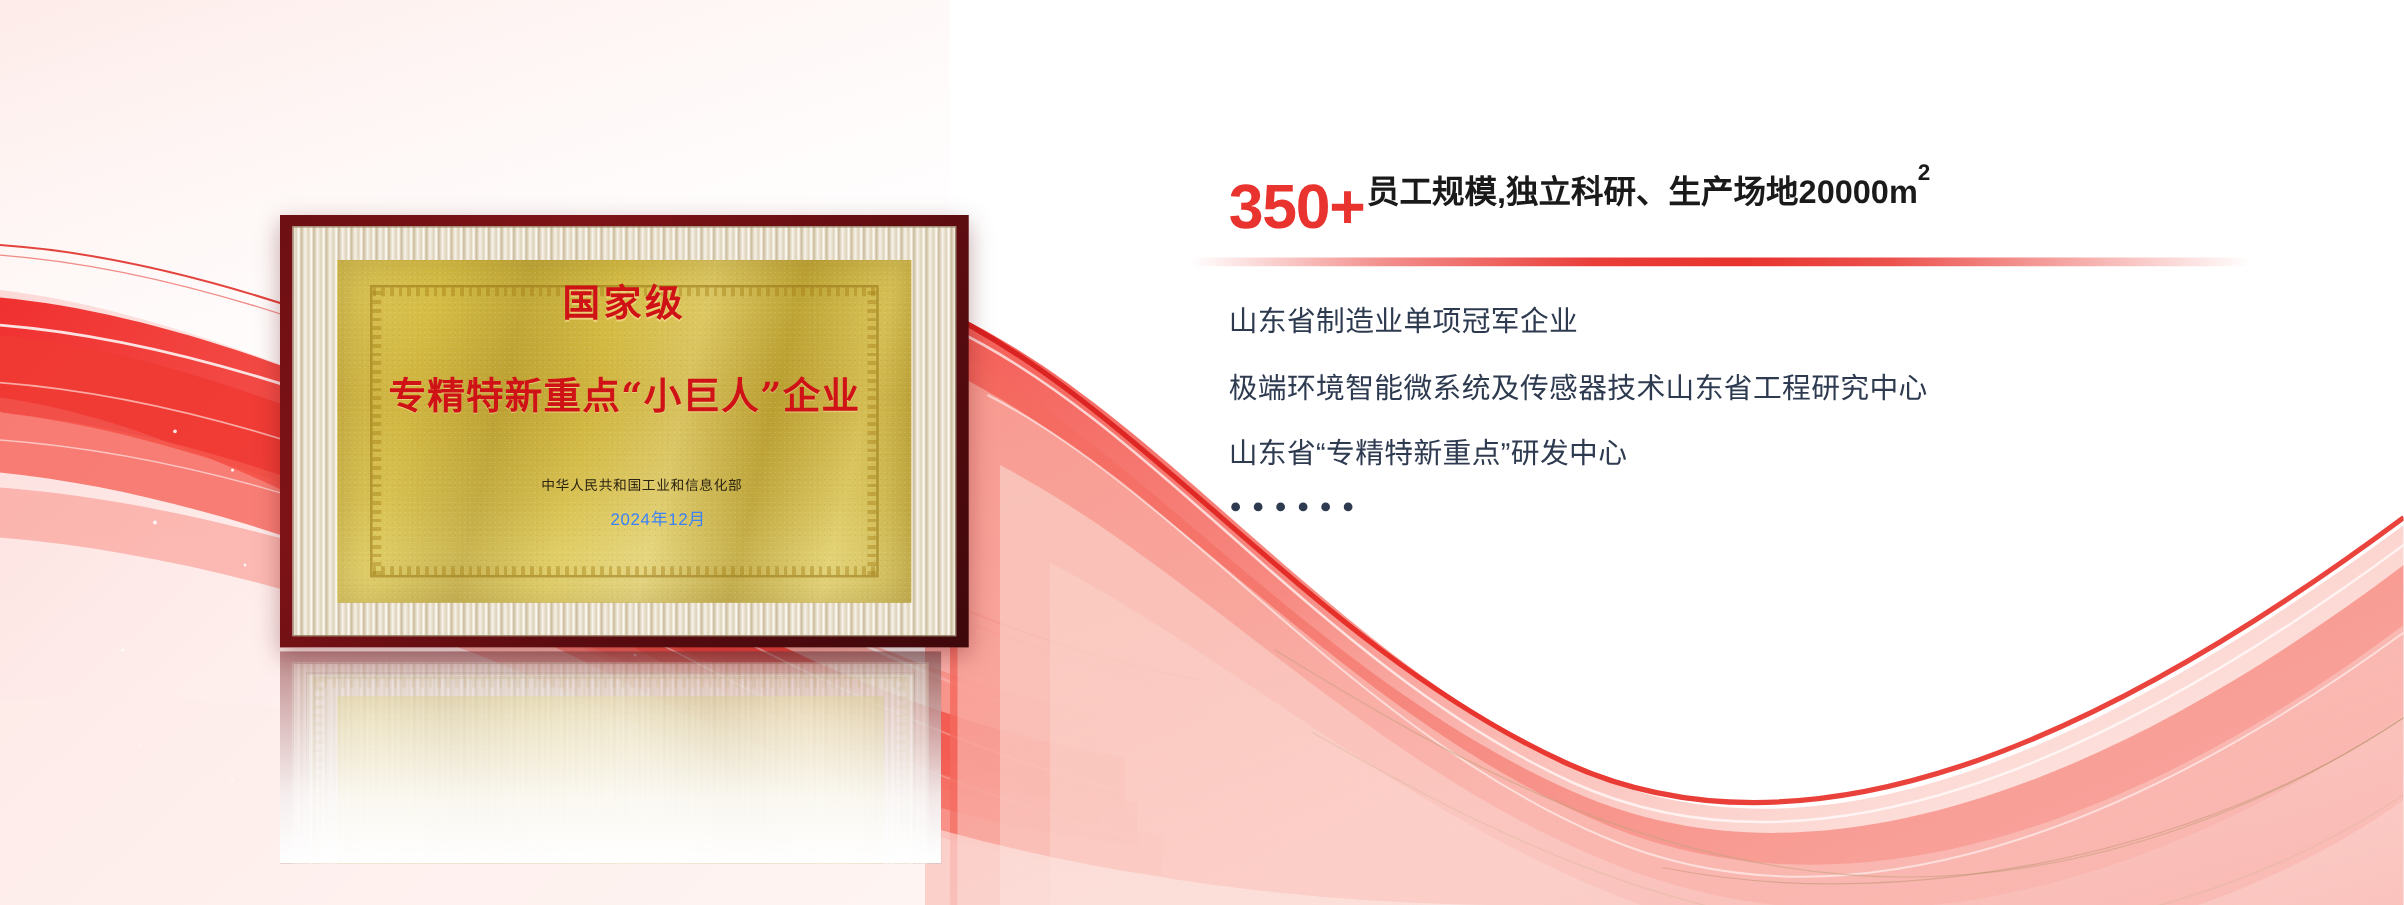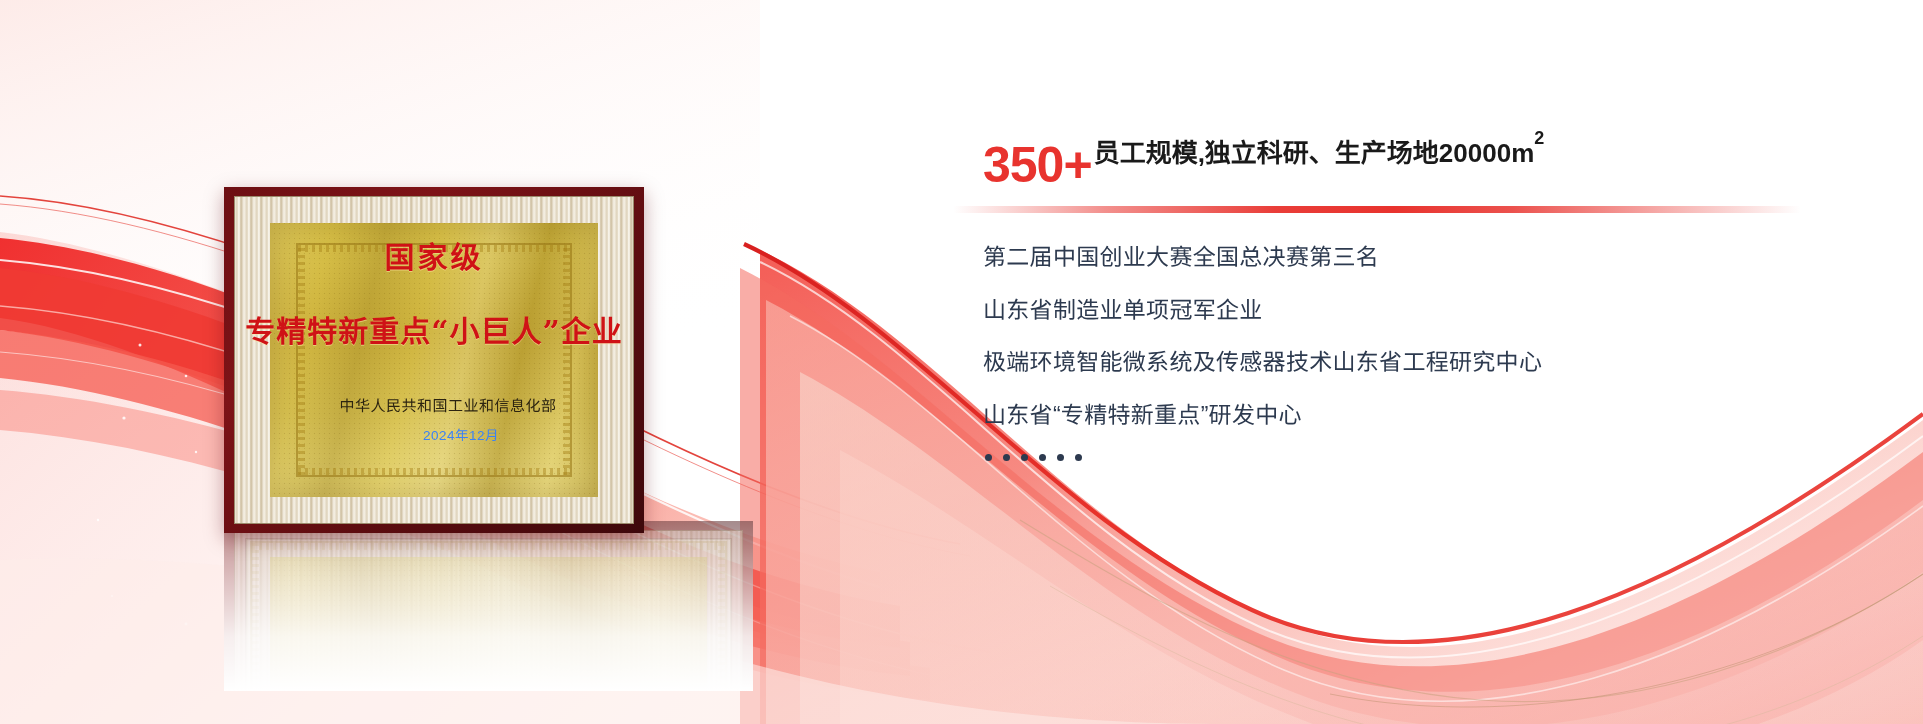"国家级" #plaque-wrap { top: 187px -> 172px; width: 420px -> 551px }
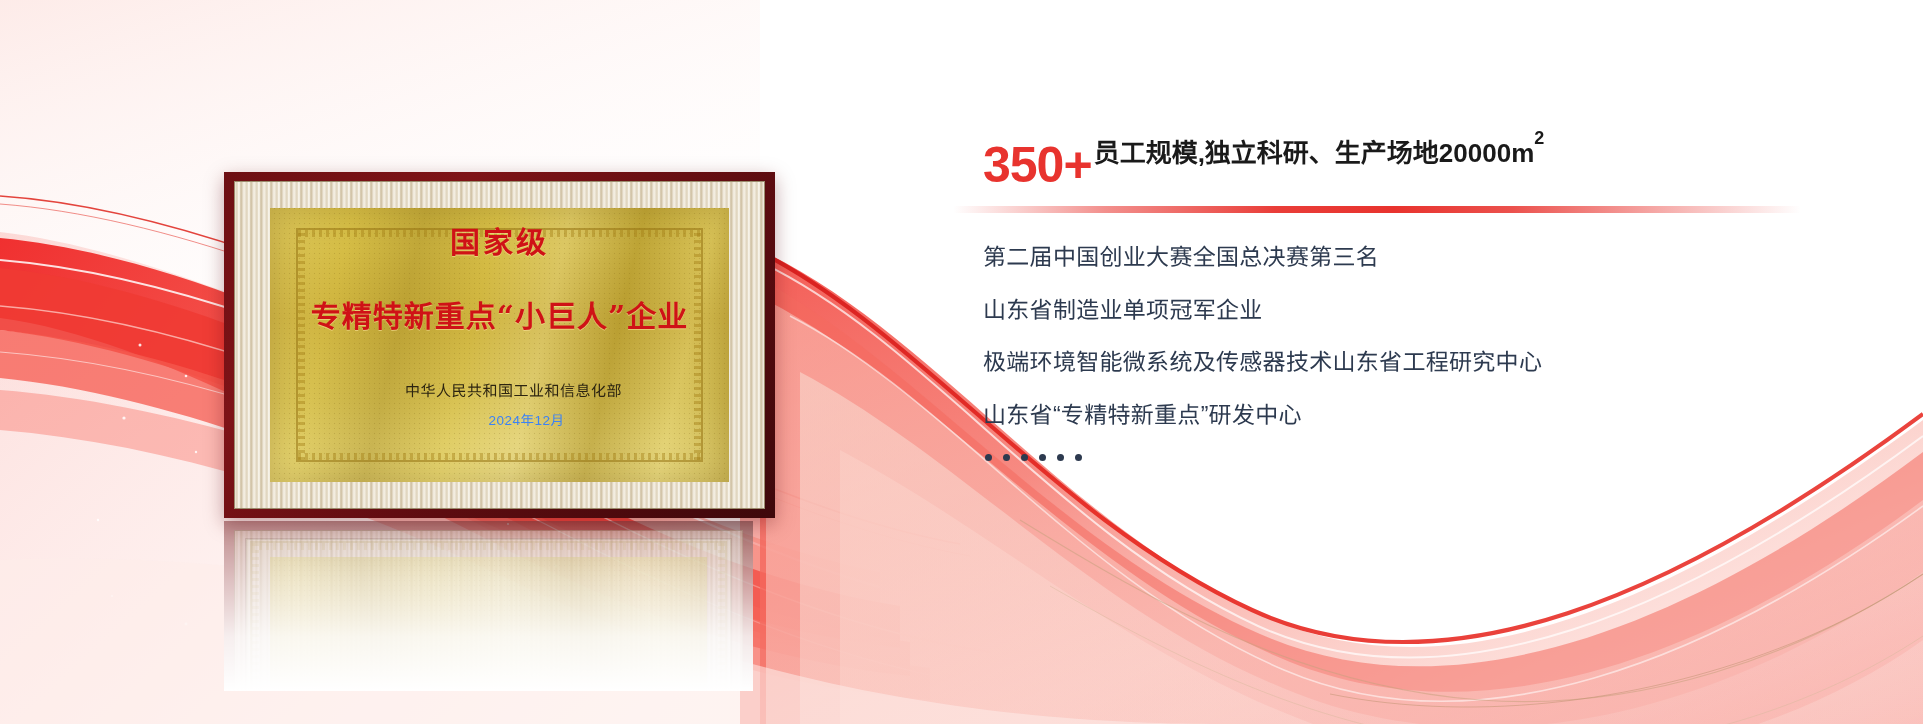"第二届中国创业大赛全国总决赛第三名" li { html: <li>第二届中国创业大赛全国总决赛第三名</li> -> none }
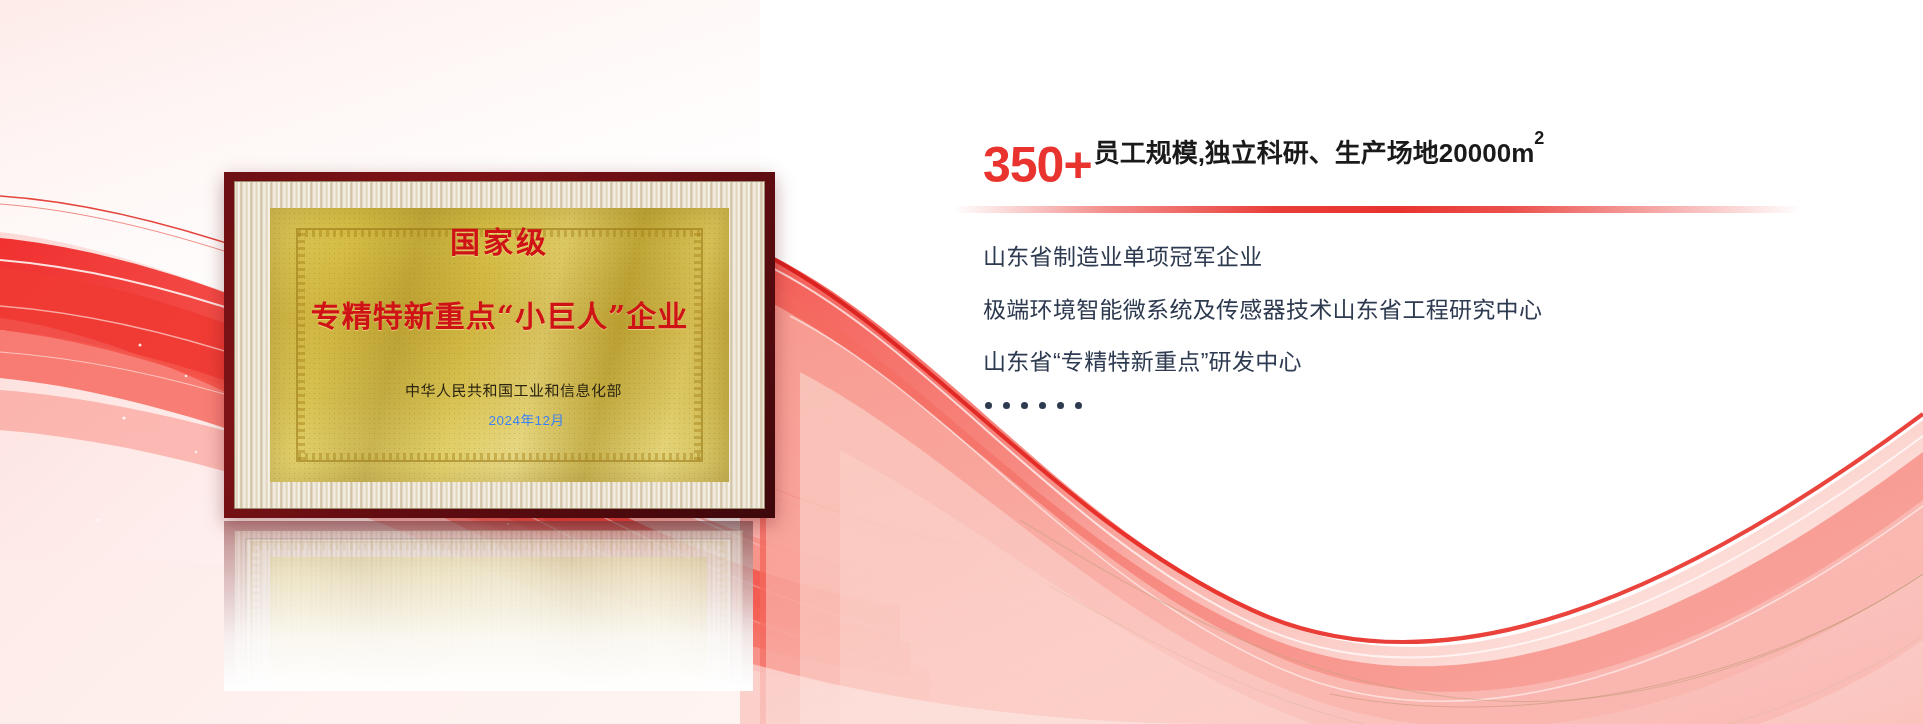"中华人民共和国工业和信息化部" .pl-issuer { font-size: 15px -> 11px }
